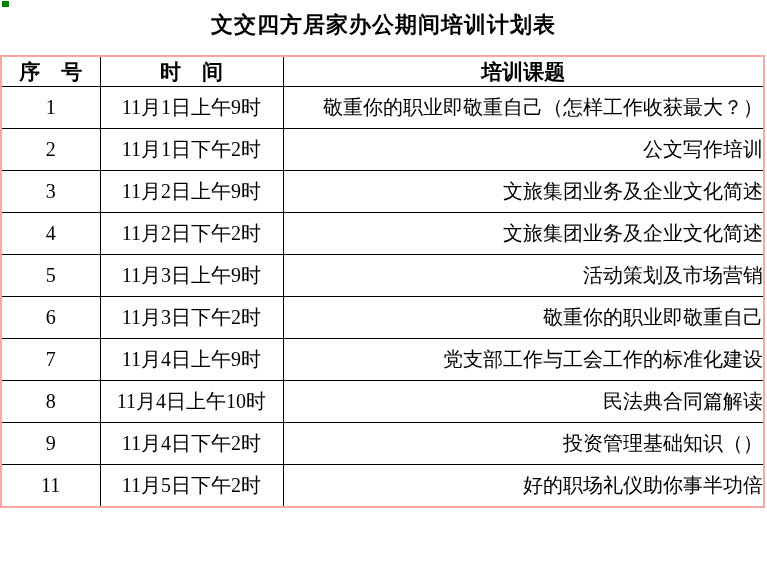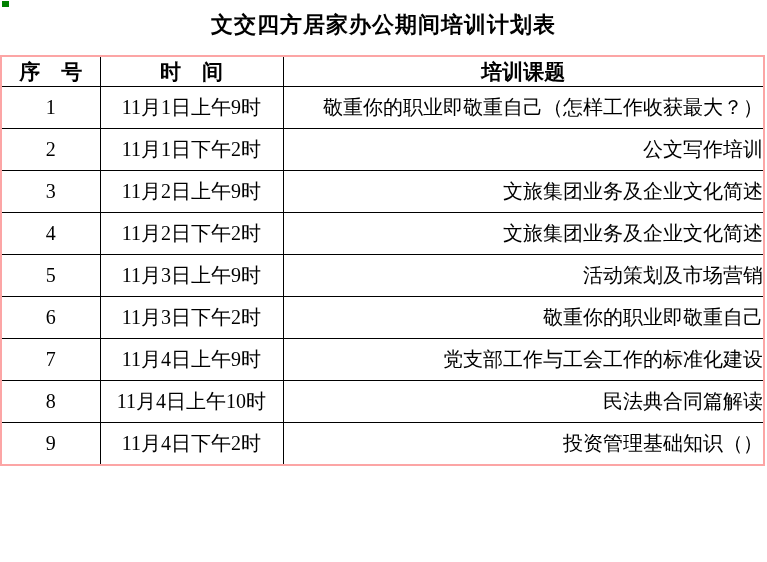"11" tr { html: none -> <tr> <td>11</td> <td>11月5日下午2时</td> <td>好的职场礼仪助你事半功倍</td> </tr> }
